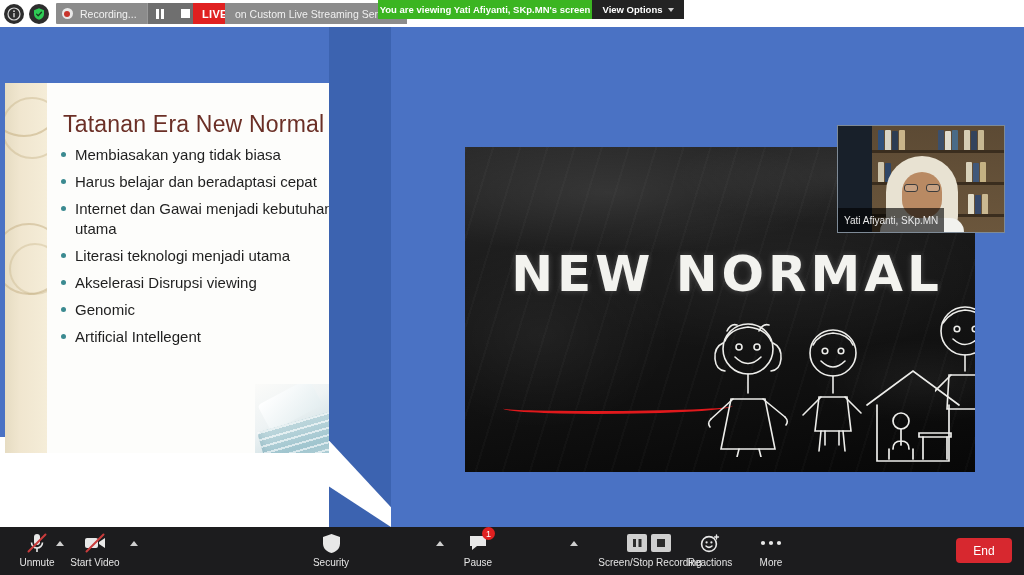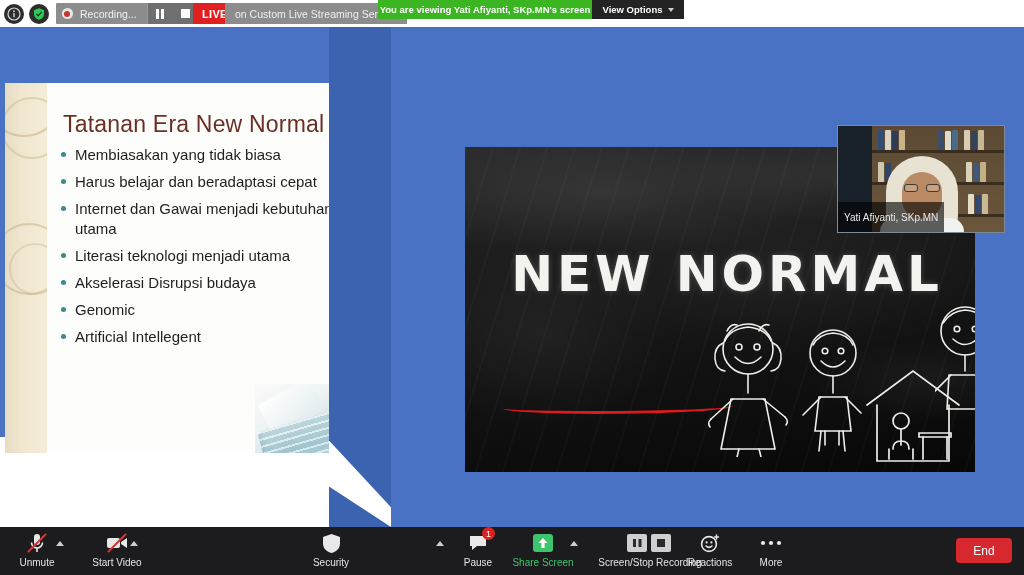"Yati Afiyanti, SKp.MN" .pip-name { height: 30px -> 24px }
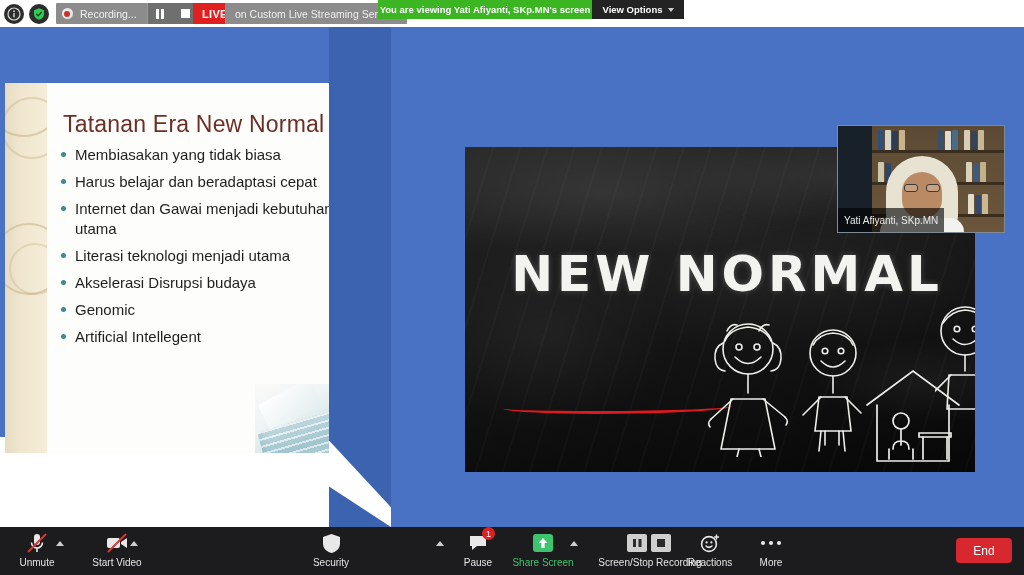"Akselerasi Disrupsi budaya" li { text: budaya -> viewing }
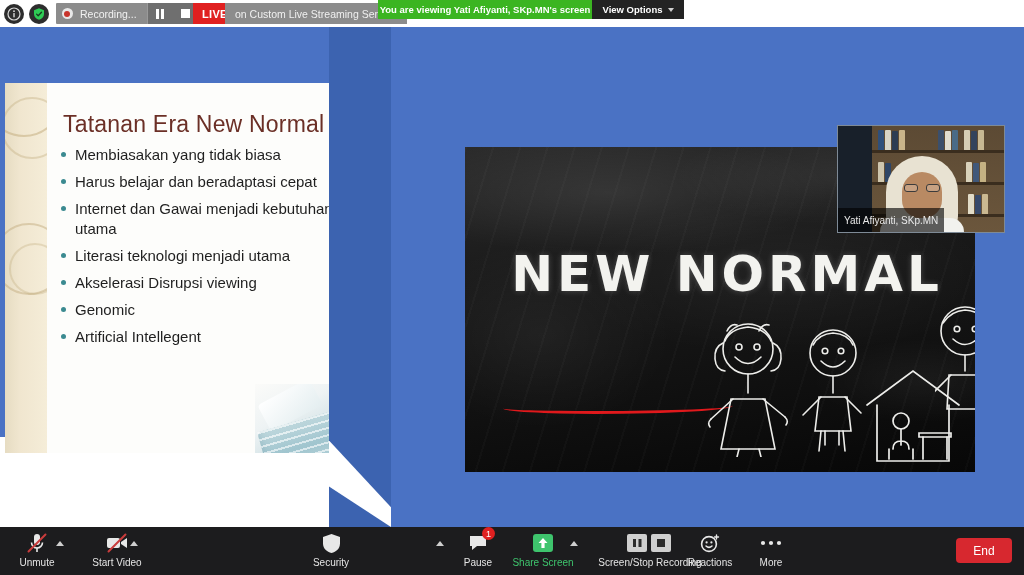"Start Video" div.tb-item { left: 82px -> 60px }
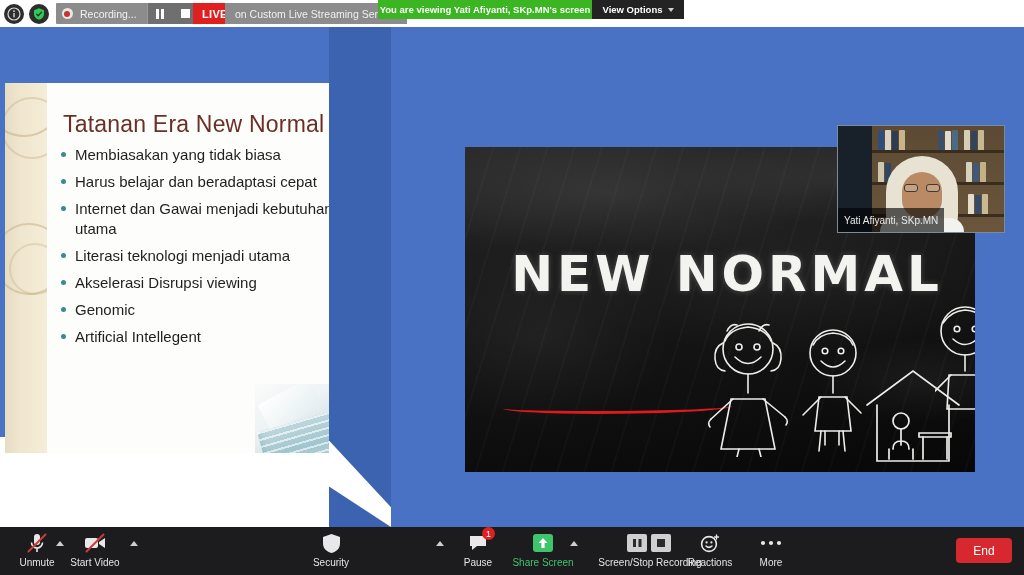"Share Screen" div.tb-item { html: <div> <div> <svg> <rect></rect> <path></path> </svg> </div> <div>Share Screen</div> </div> -> none }
